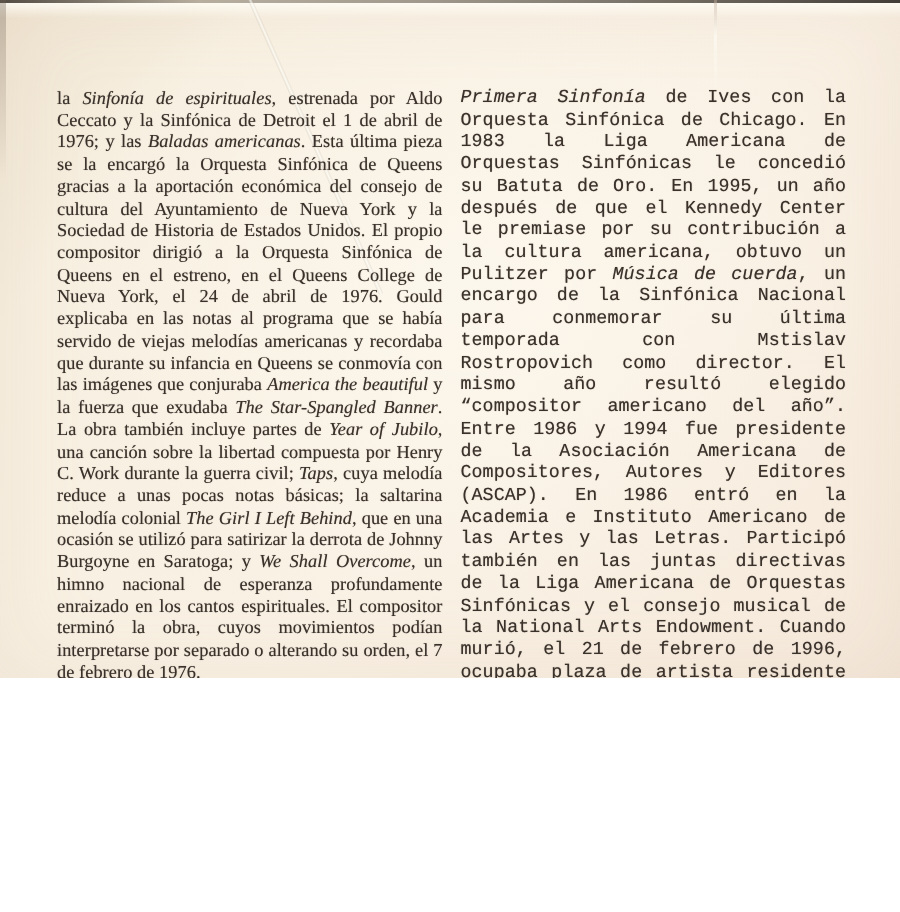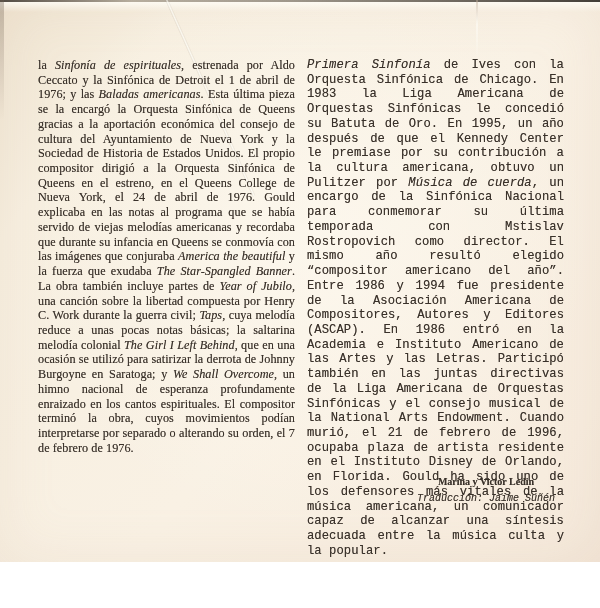"la Sinfonía de espirituales, estrenada" .page { height: 562px -> 452px }
